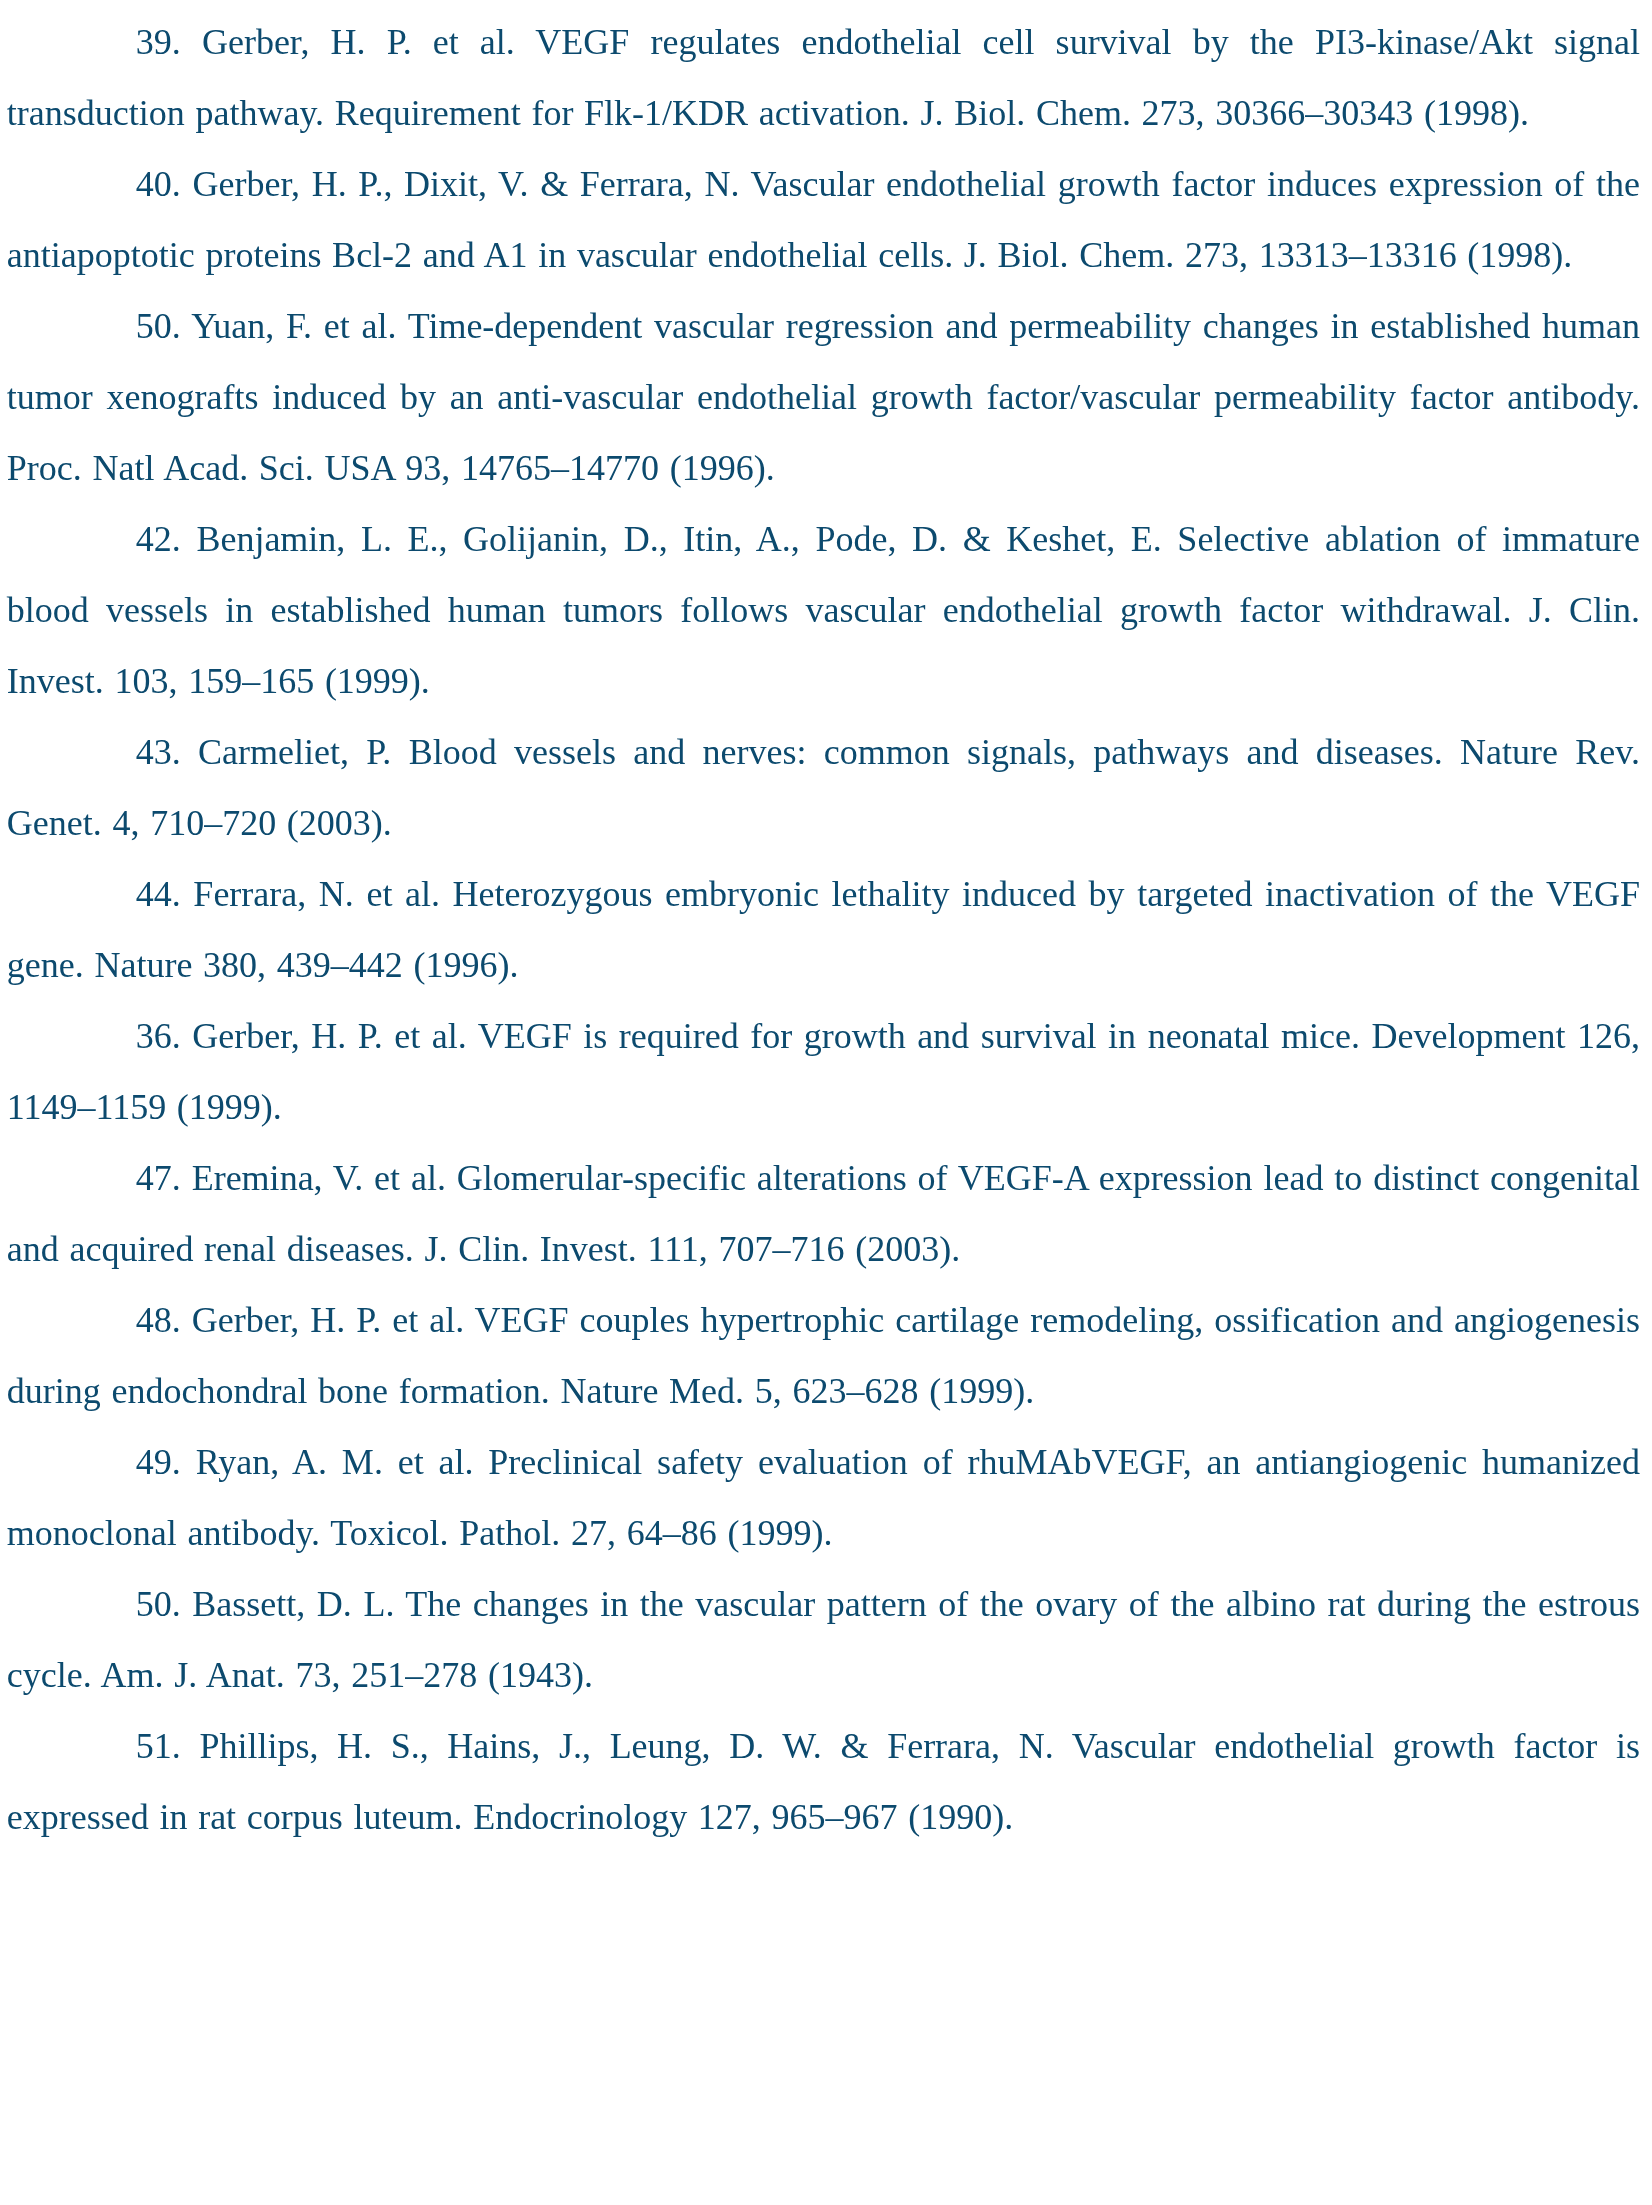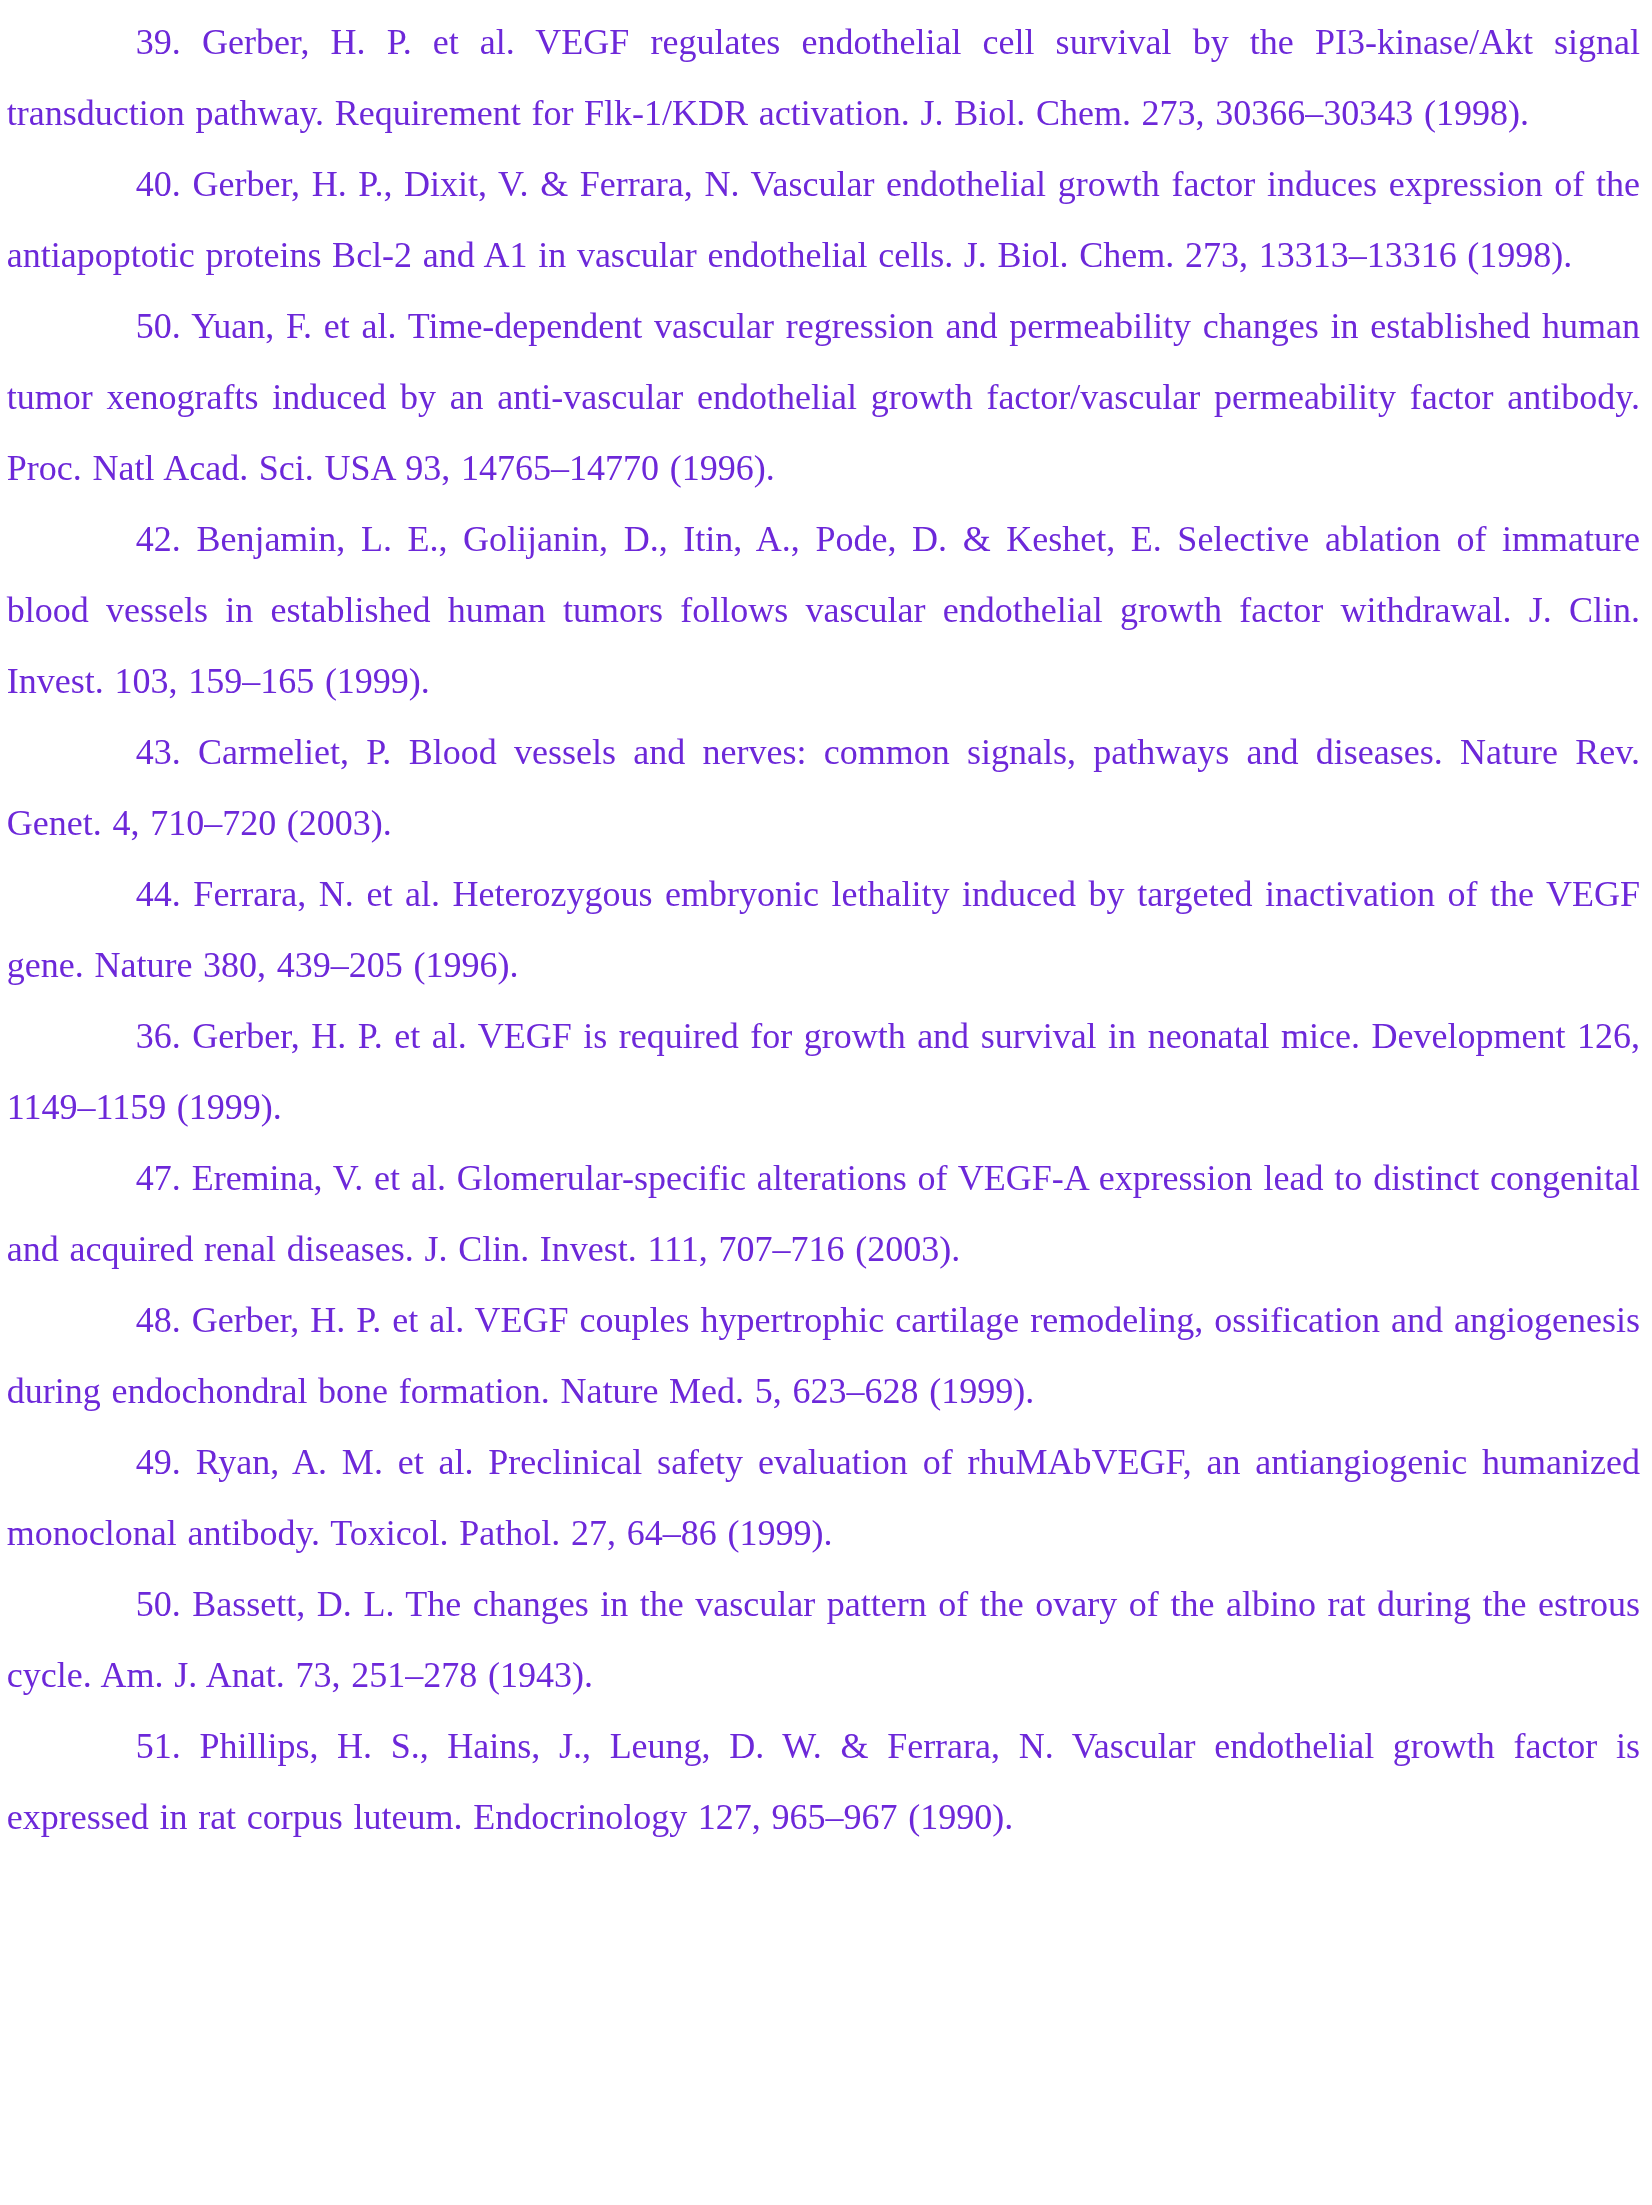"39. Gerber, H. P. et" .page { color: #6d28d9 -> #0c4a6e }
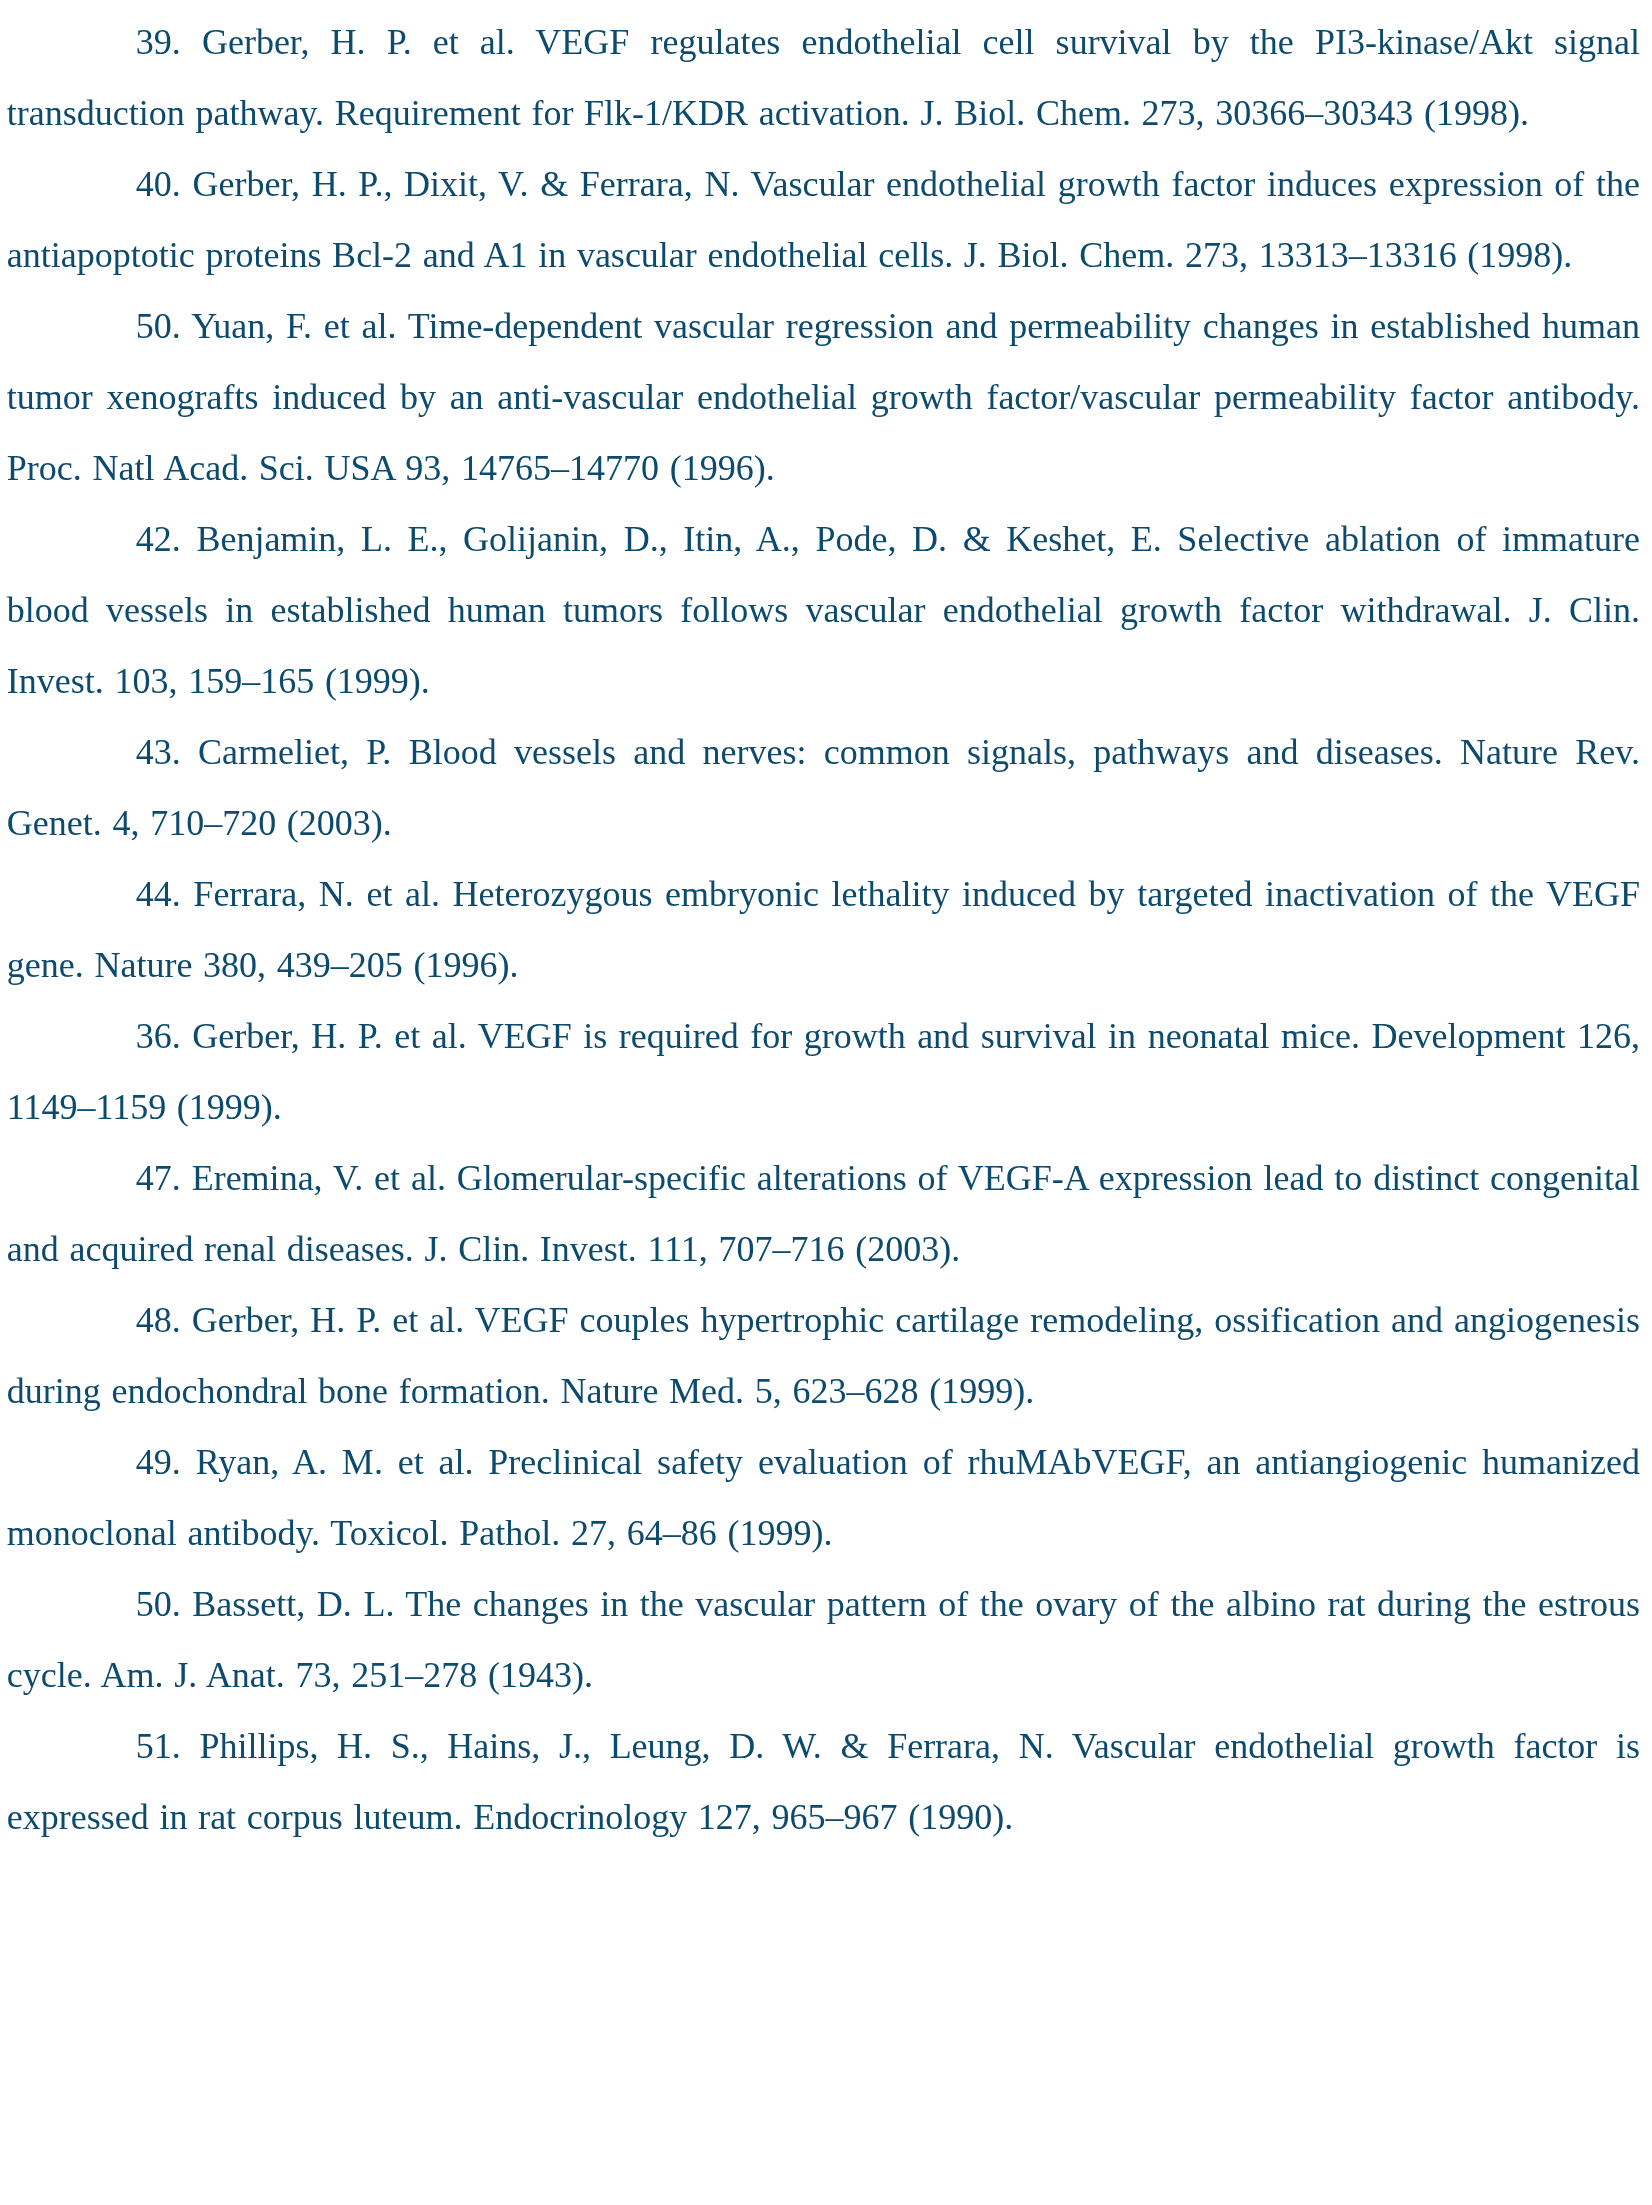"44. Ferrara, N. et al." p.ref { text: 205 -> 442 }
